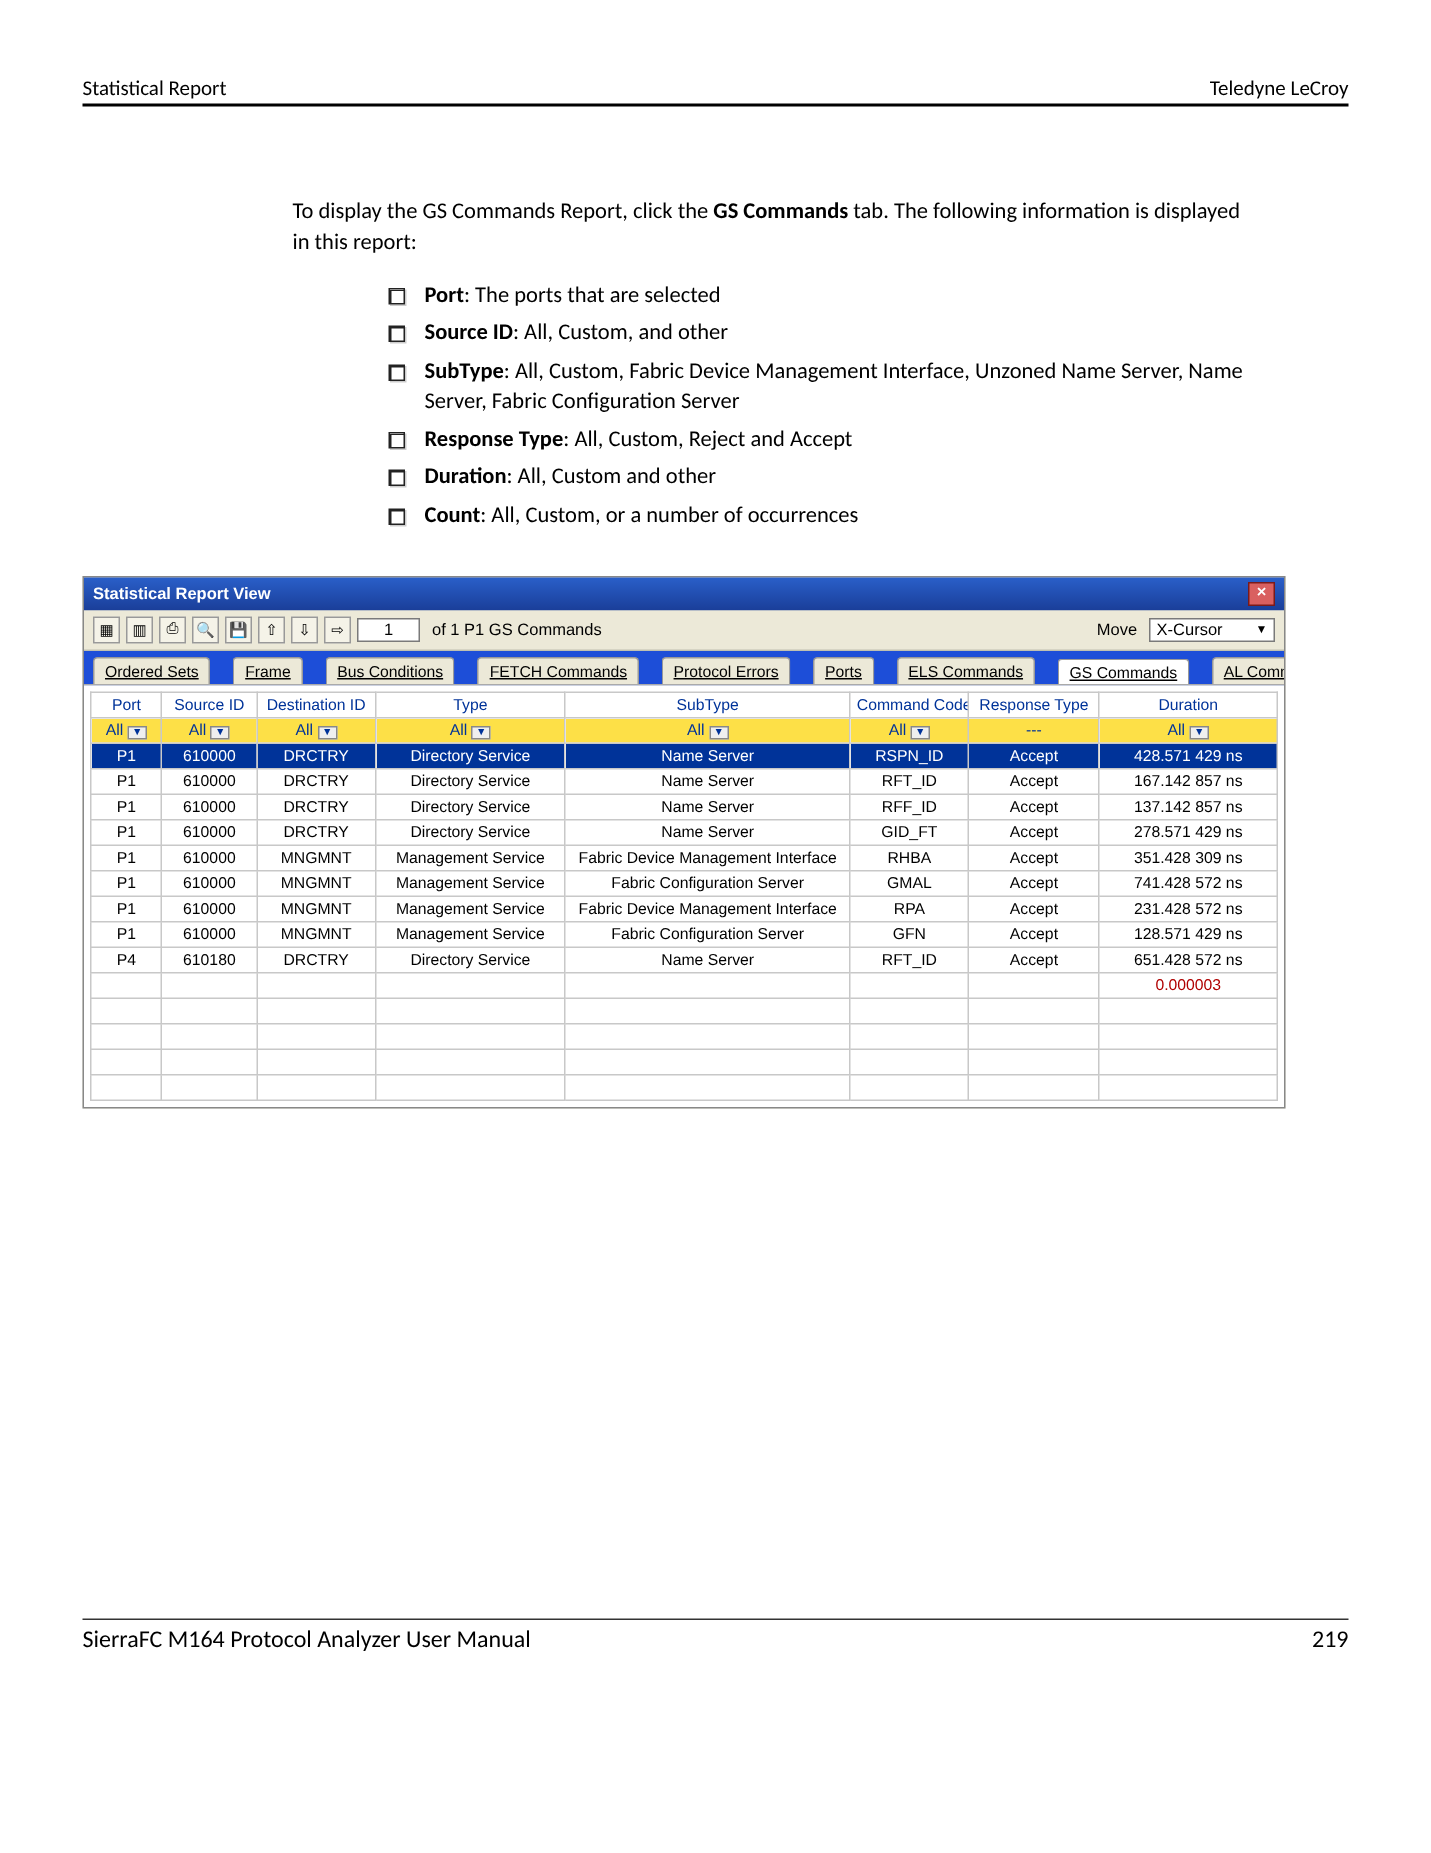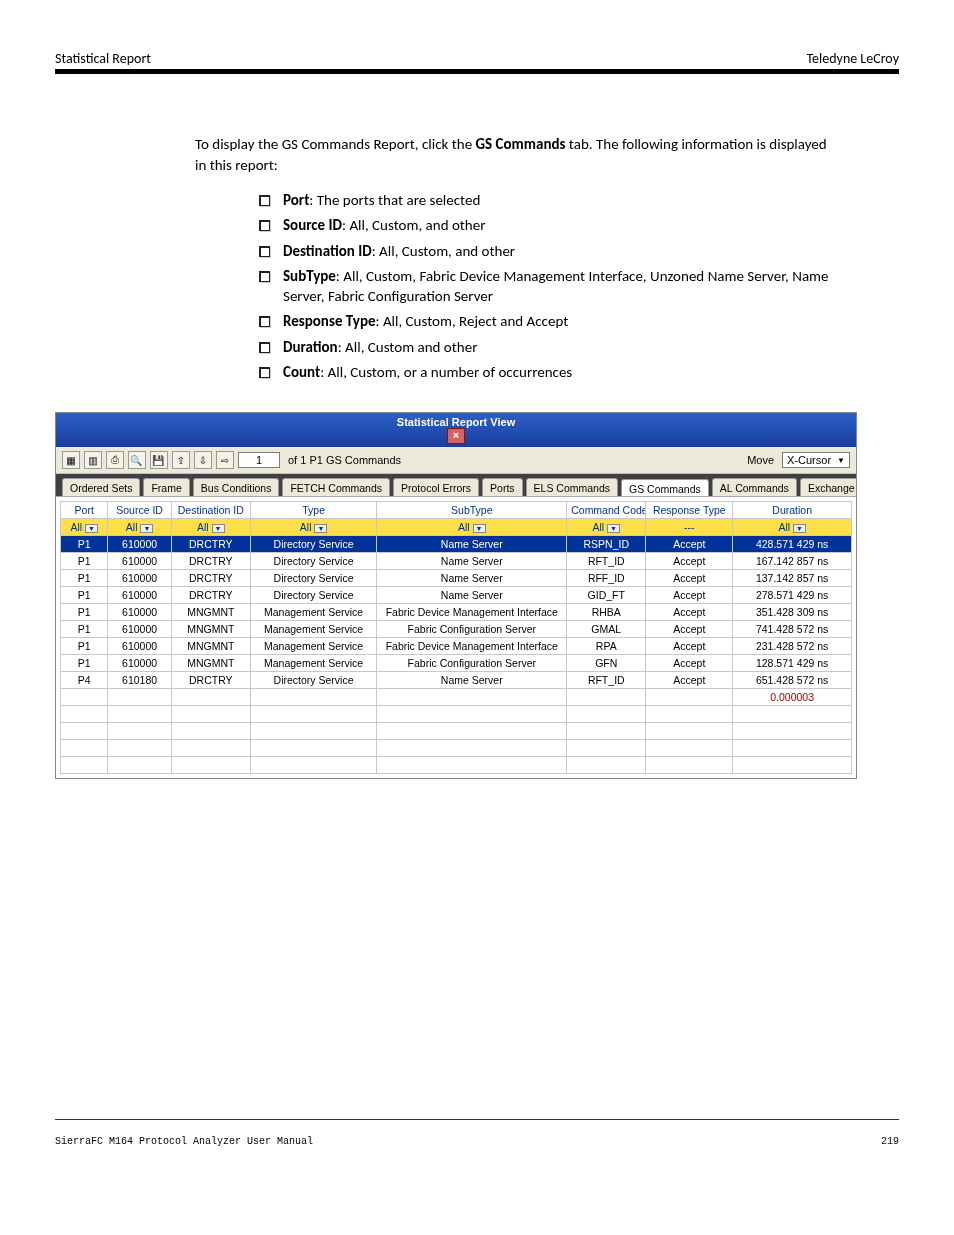"Statistical Report" .page-header { border-bottom: 5px solid #000000 -> 2px solid #000000 }
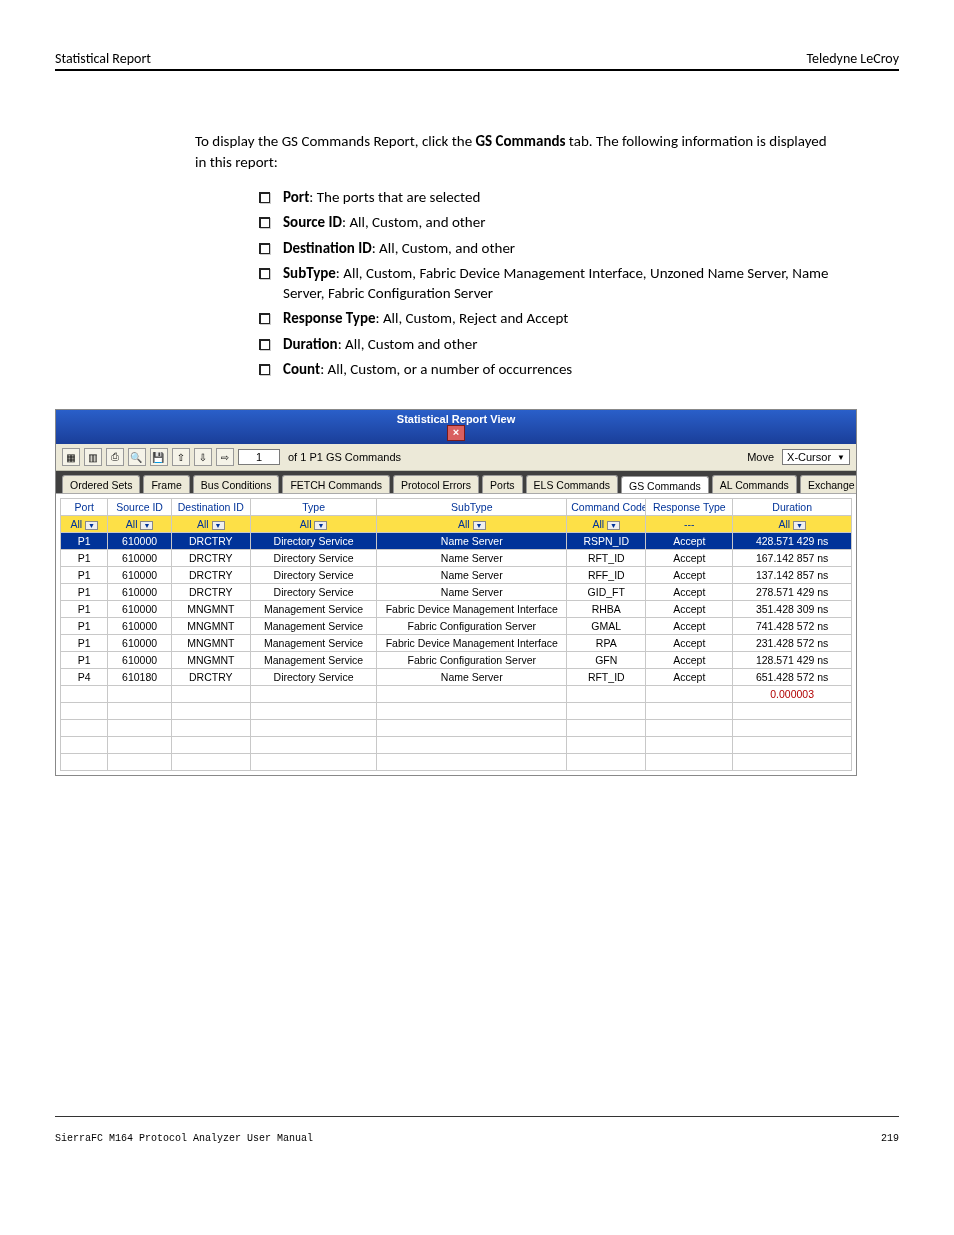"Destination ID: All, Custom, and" li { html: <li><span>Destination ID</span>: All, Custom, and other</li> -> none }
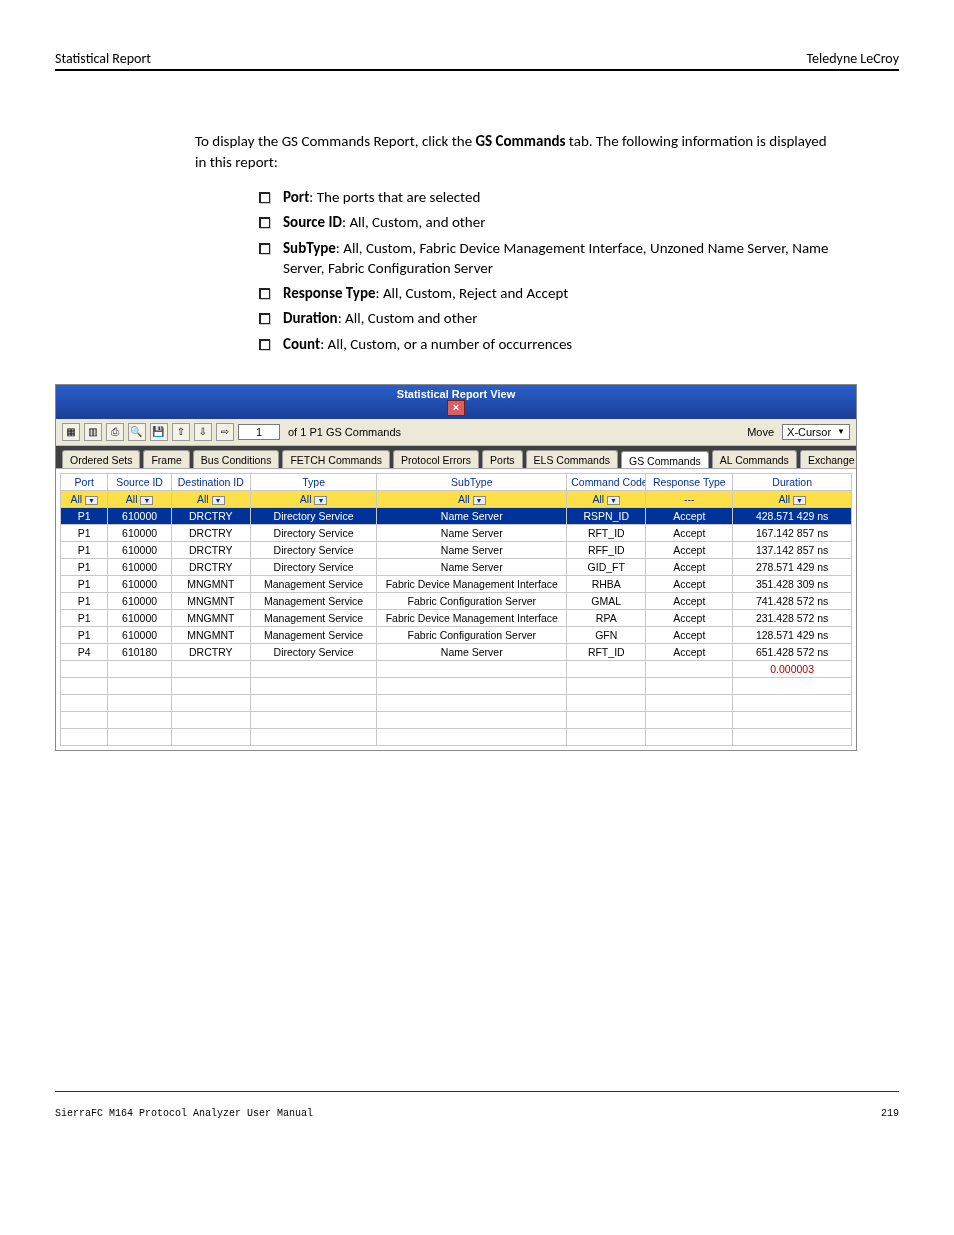"Statistical Report View" .titlebar { flex-direction: column -> none }
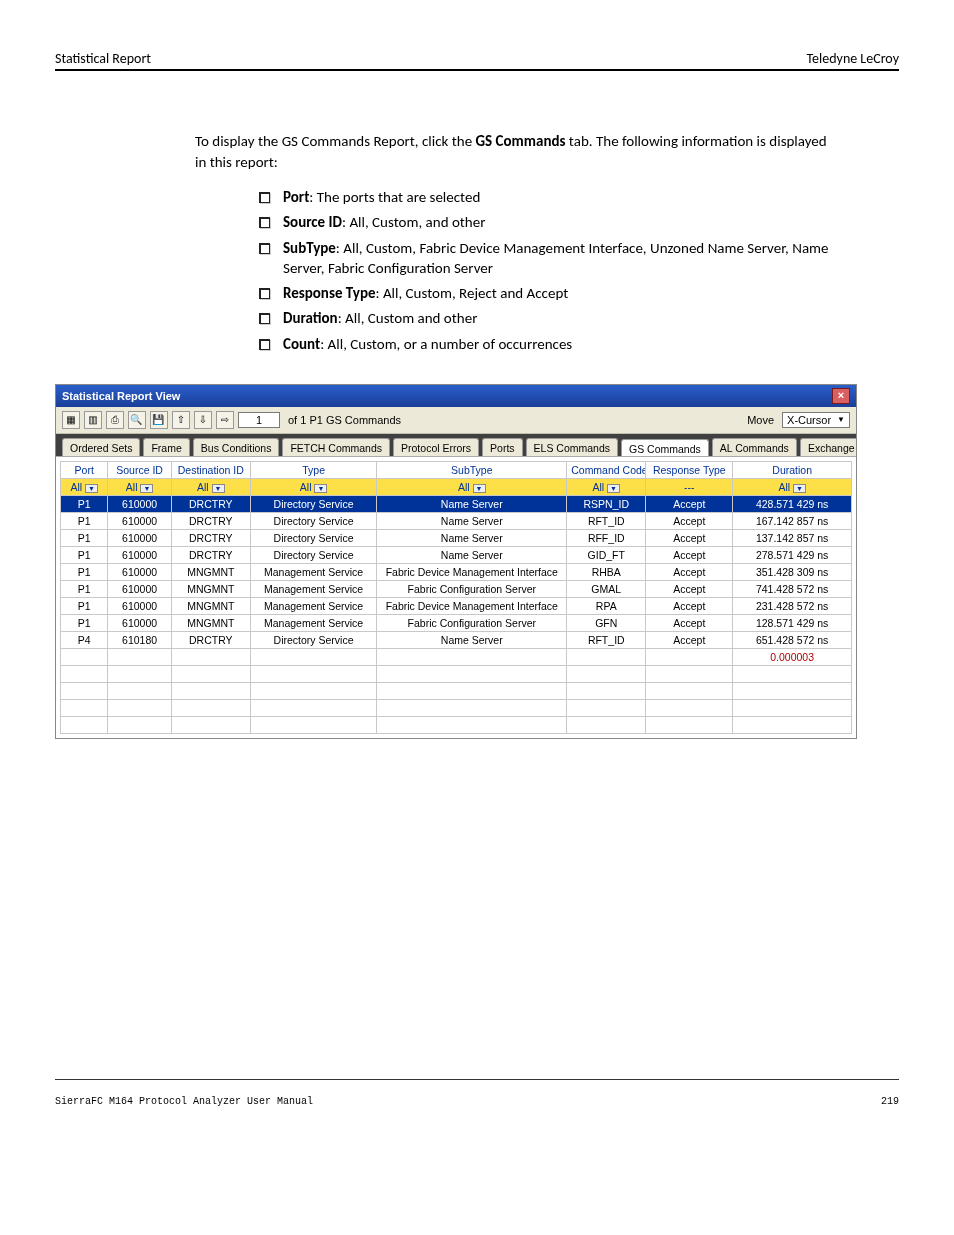"X-Cursor" .tb-select { gap: 6px -> 22px }
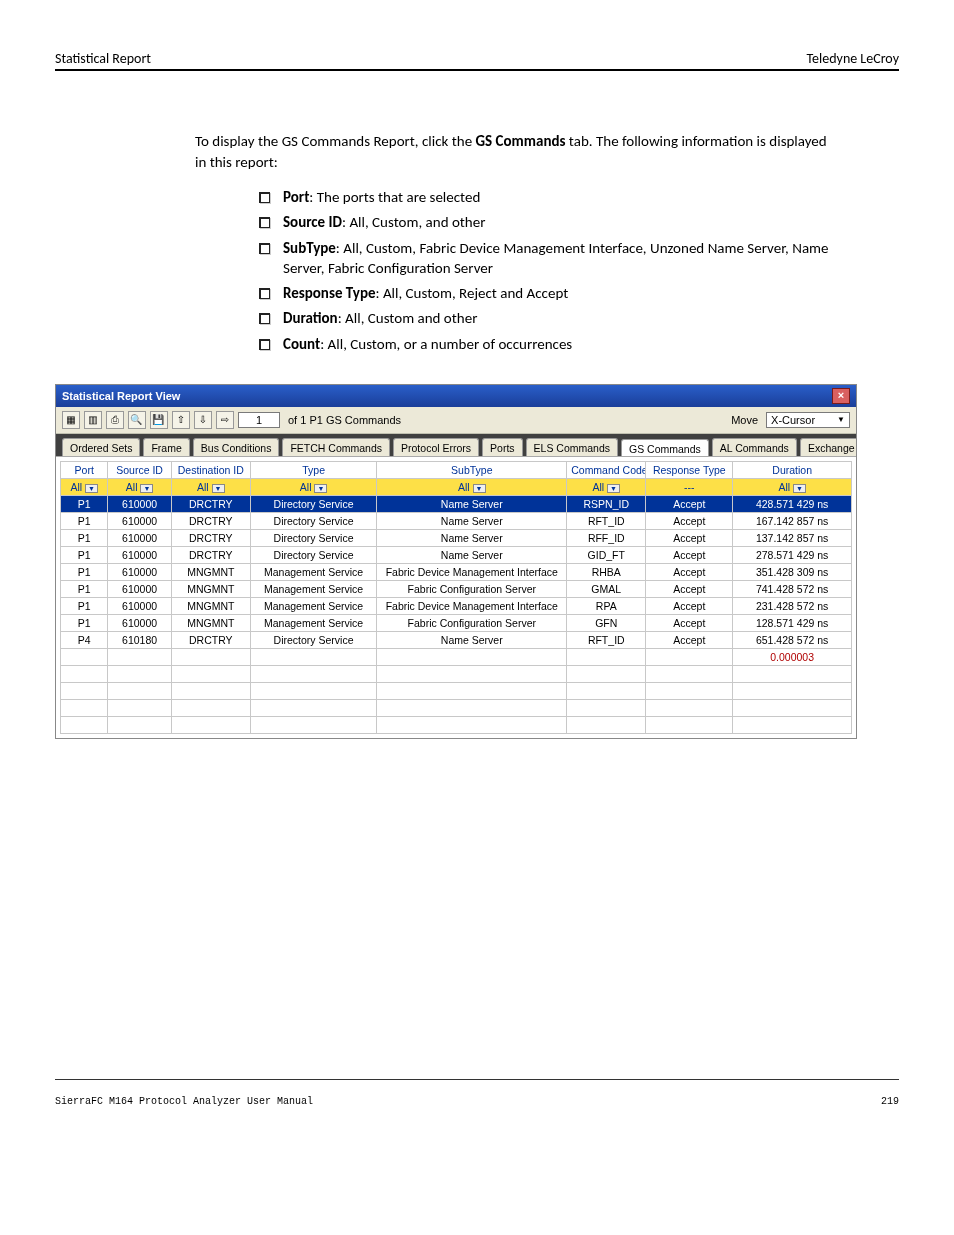"Ordered Sets" .tabs { background: #404040 -> #1d4ed8; gap: 4px -> 16px; text-decoration: none -> underline }
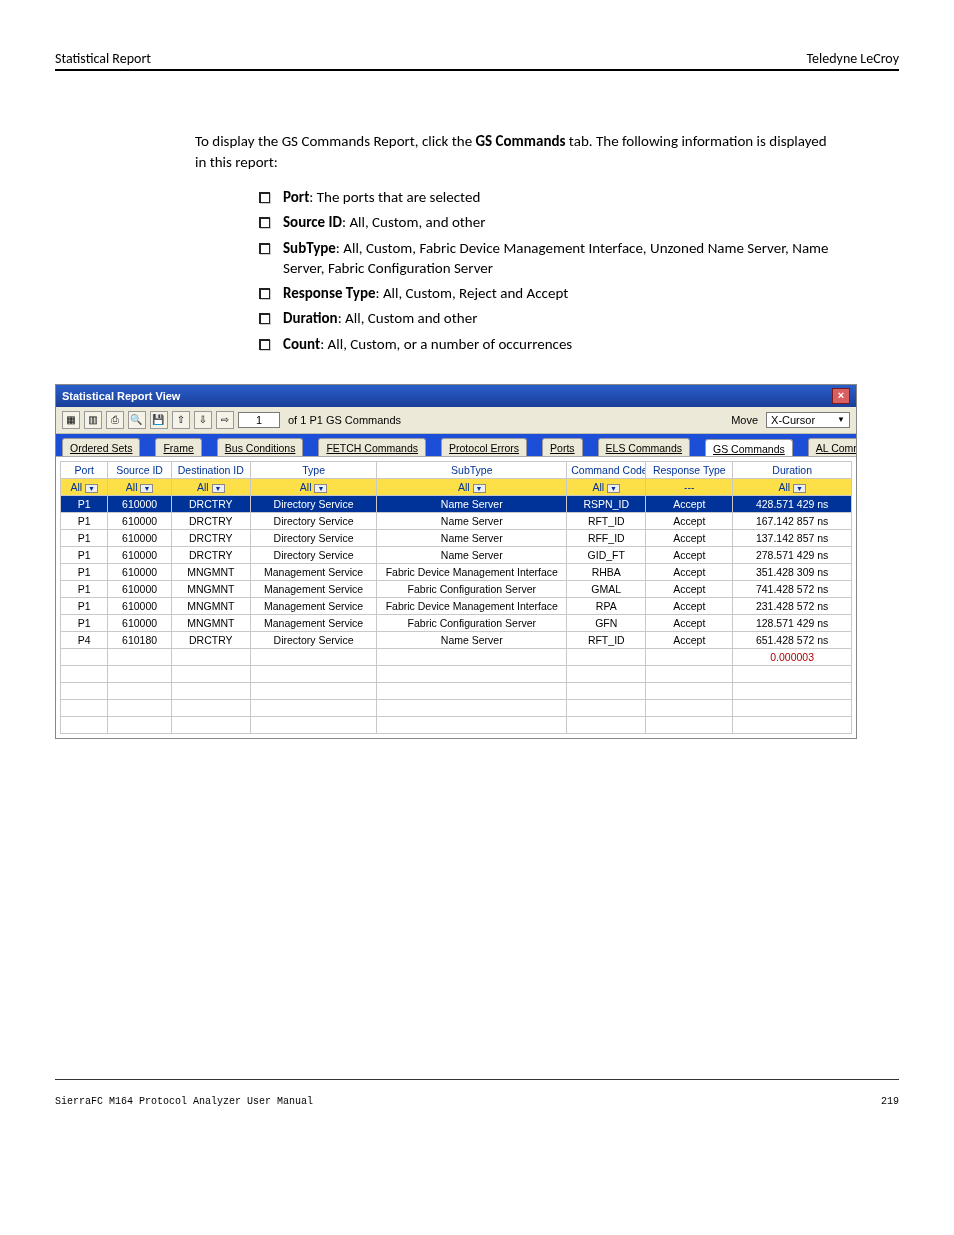"SierraFC M164 Protocol Analyzer User" .page-footer { font-family: Liberation Mono, monospace -> none; font-size: 10px -> 16px; padding-top: 16px -> 4px }
